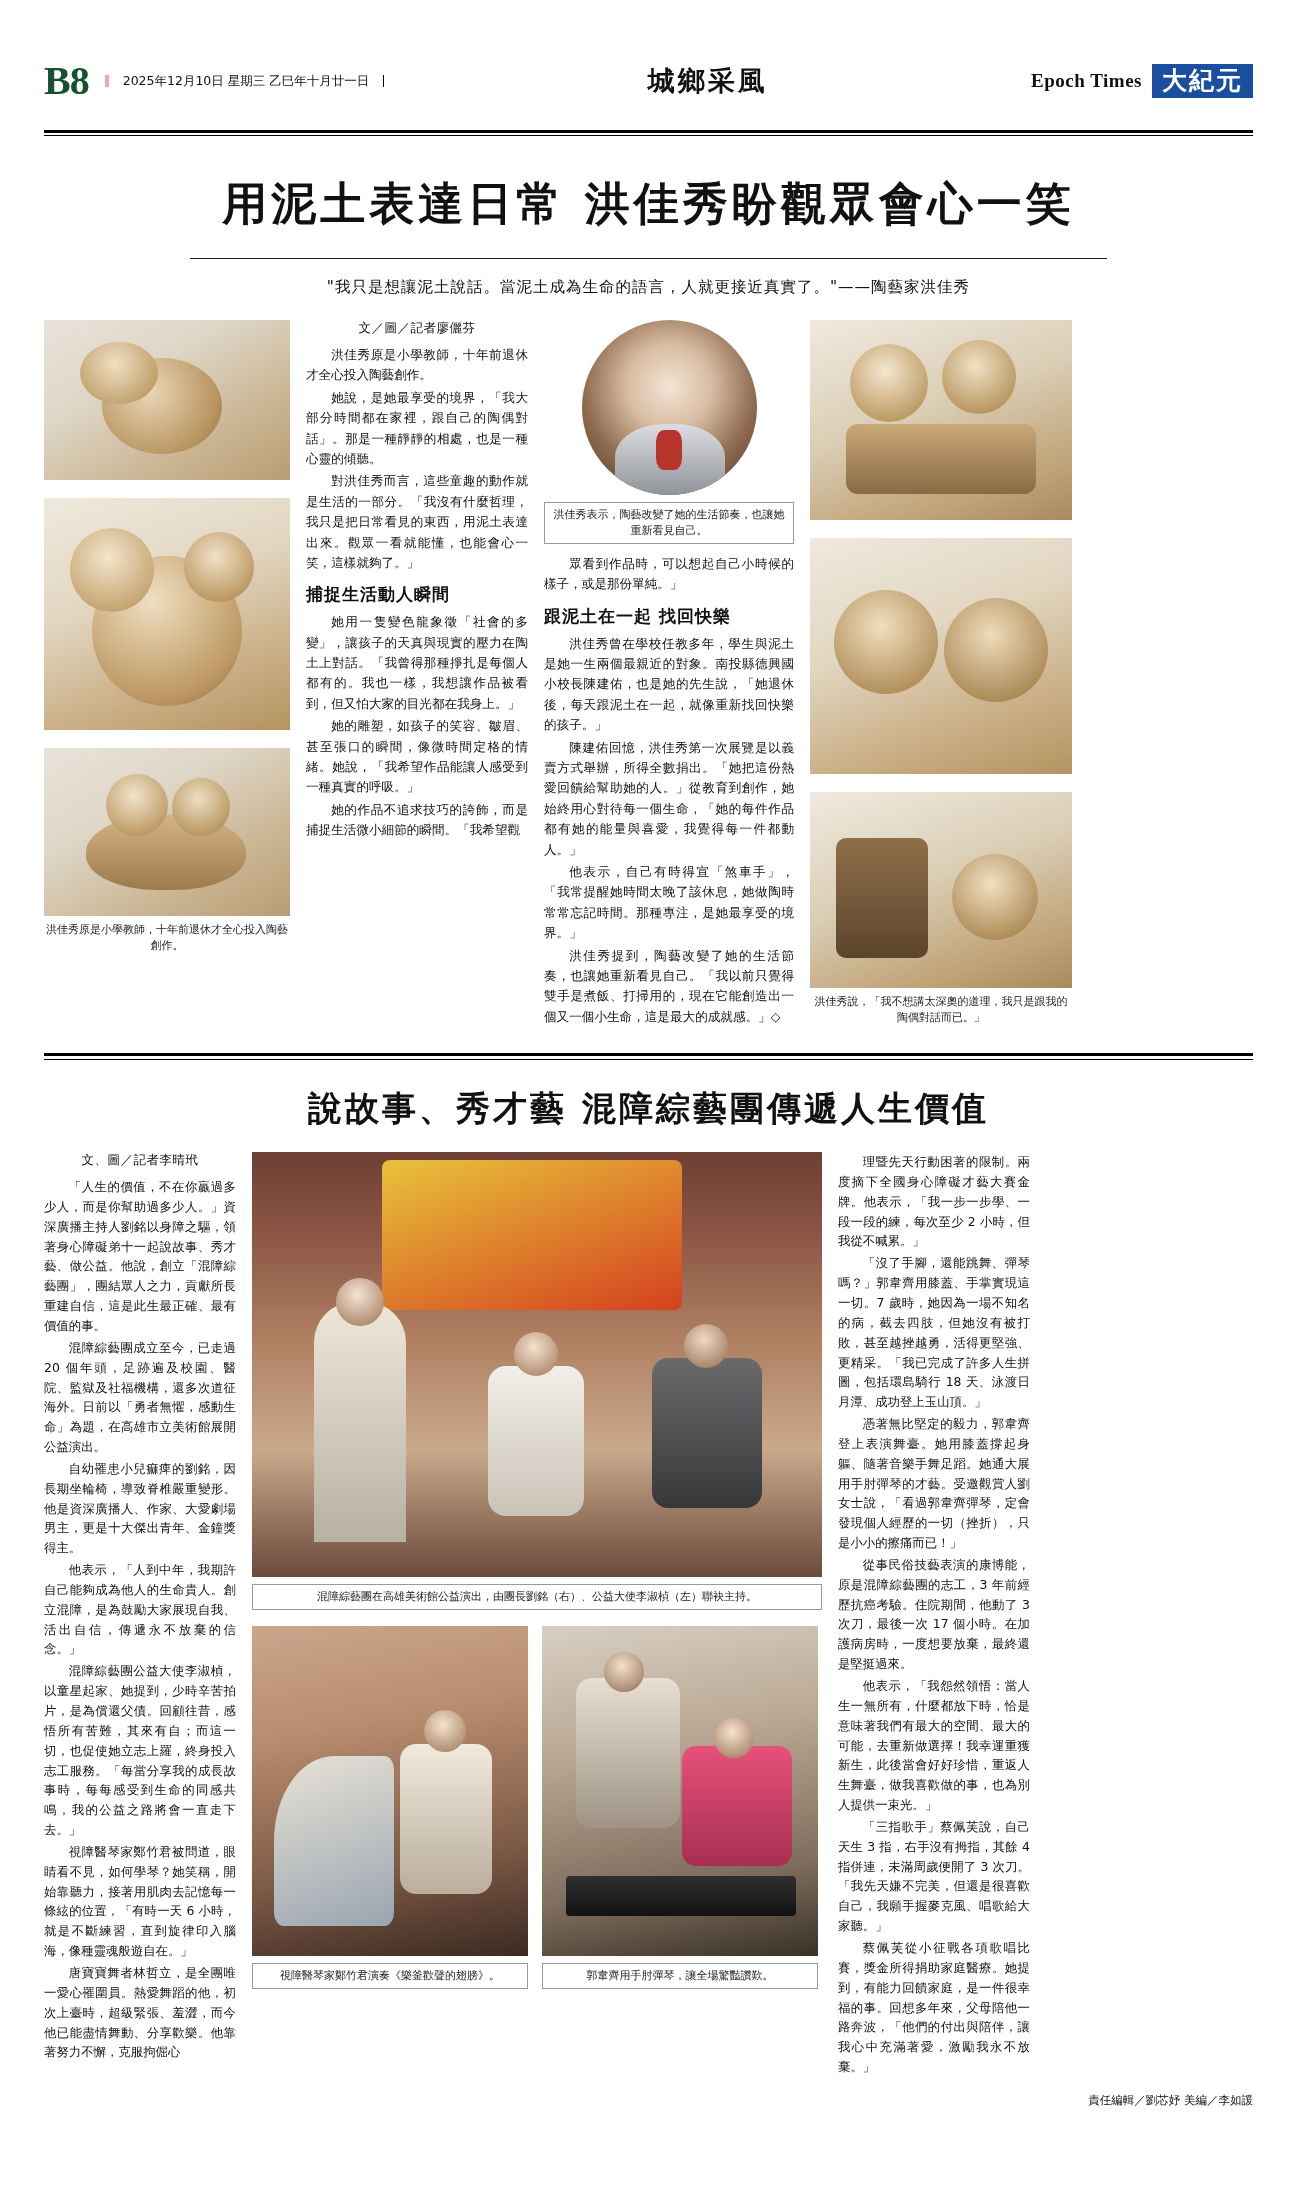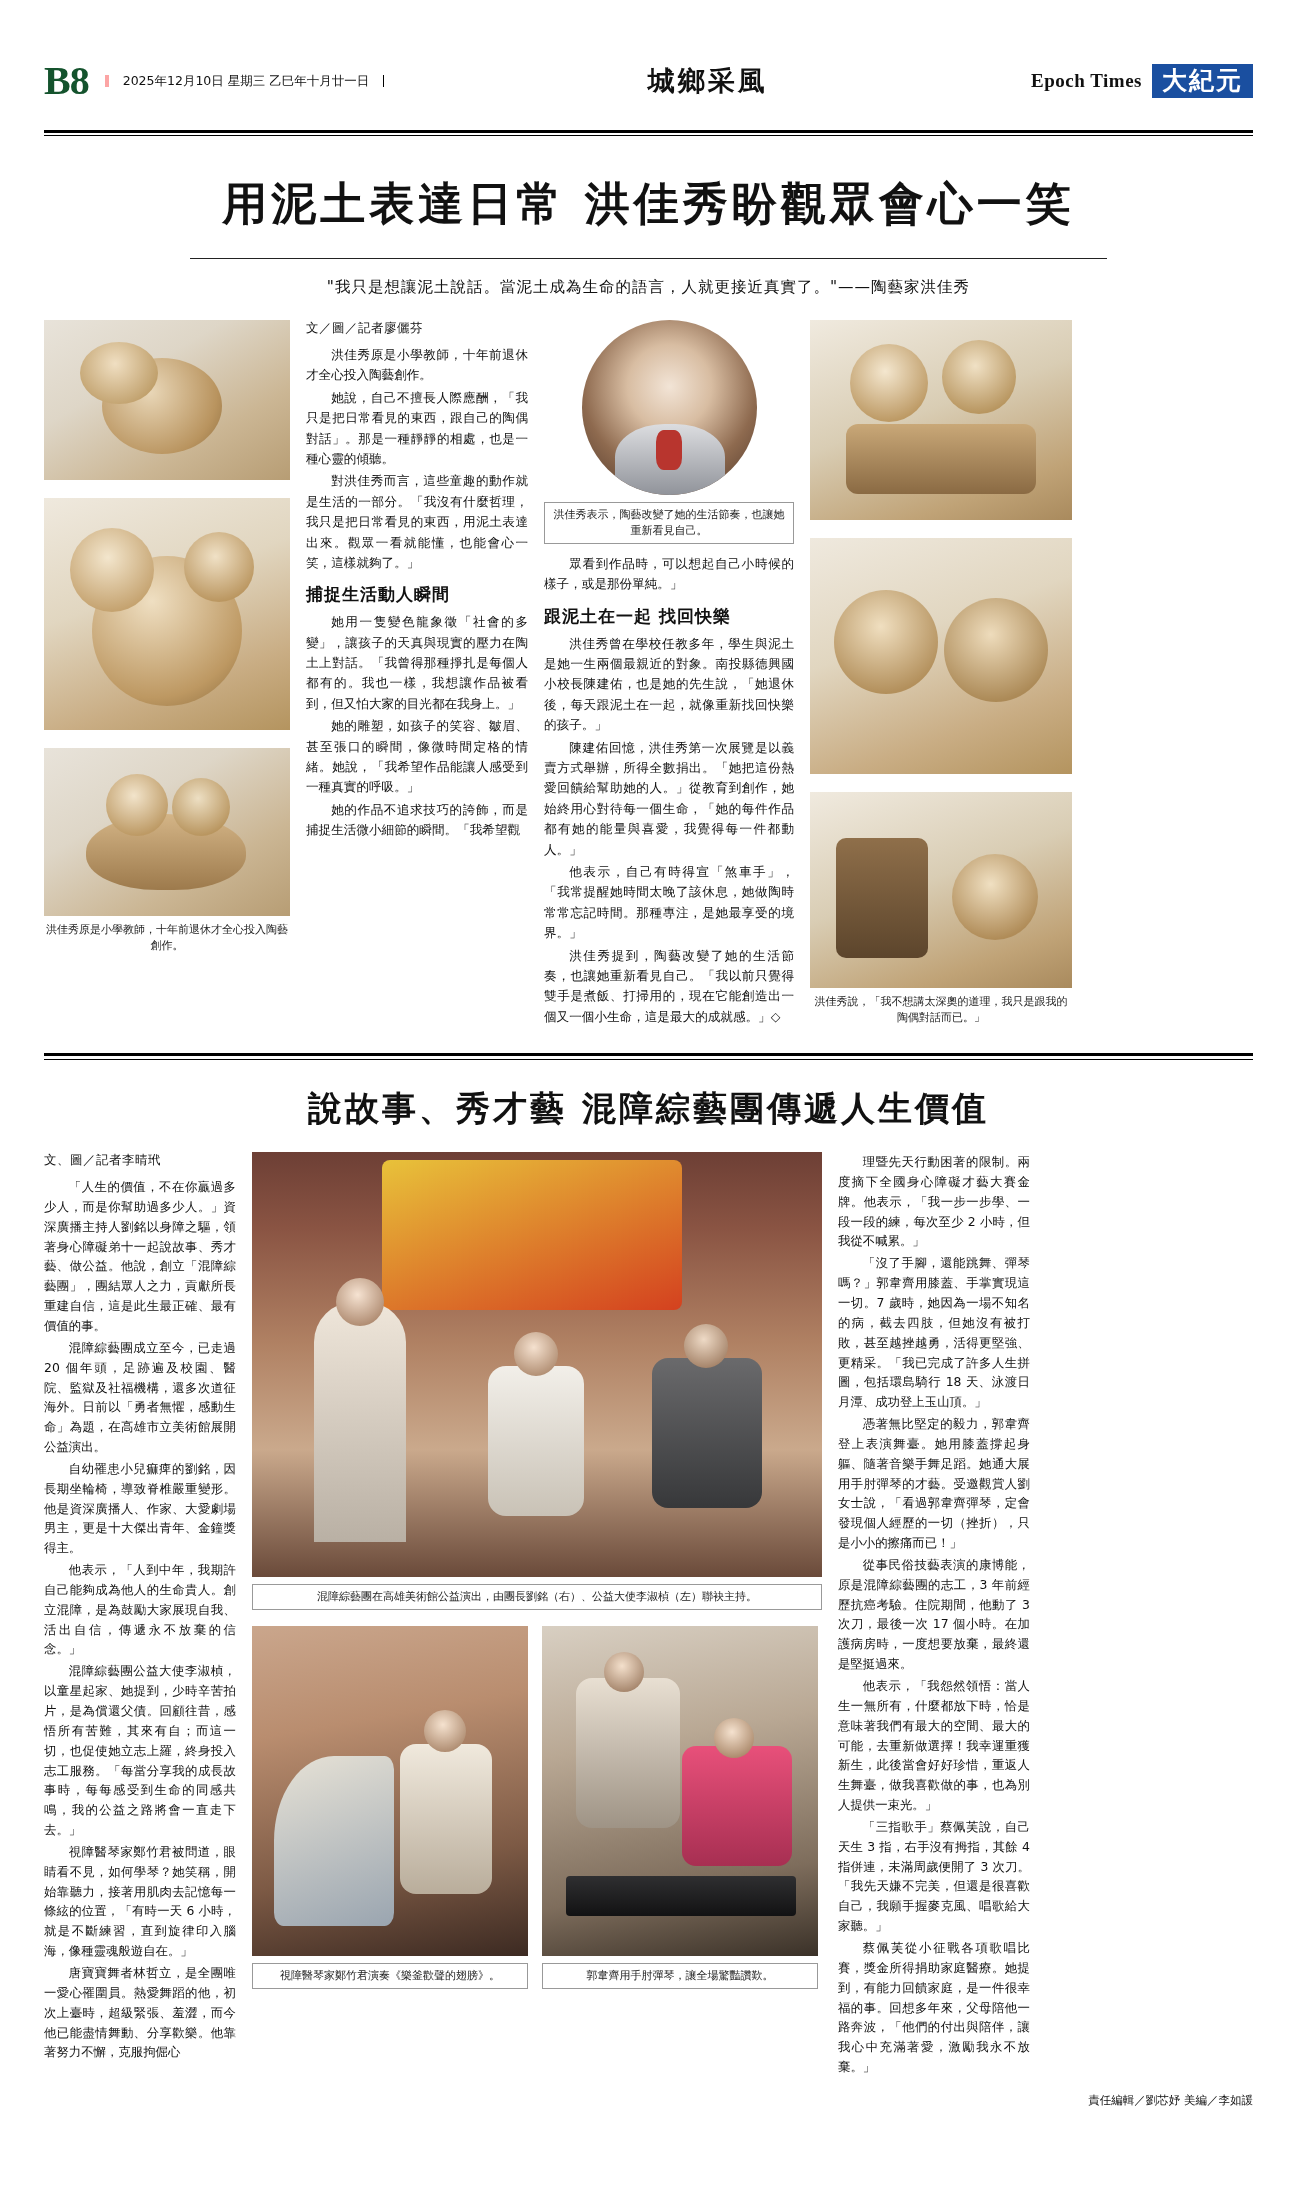"文／圖／記者廖儷芬" .byline { text-align: none -> center }
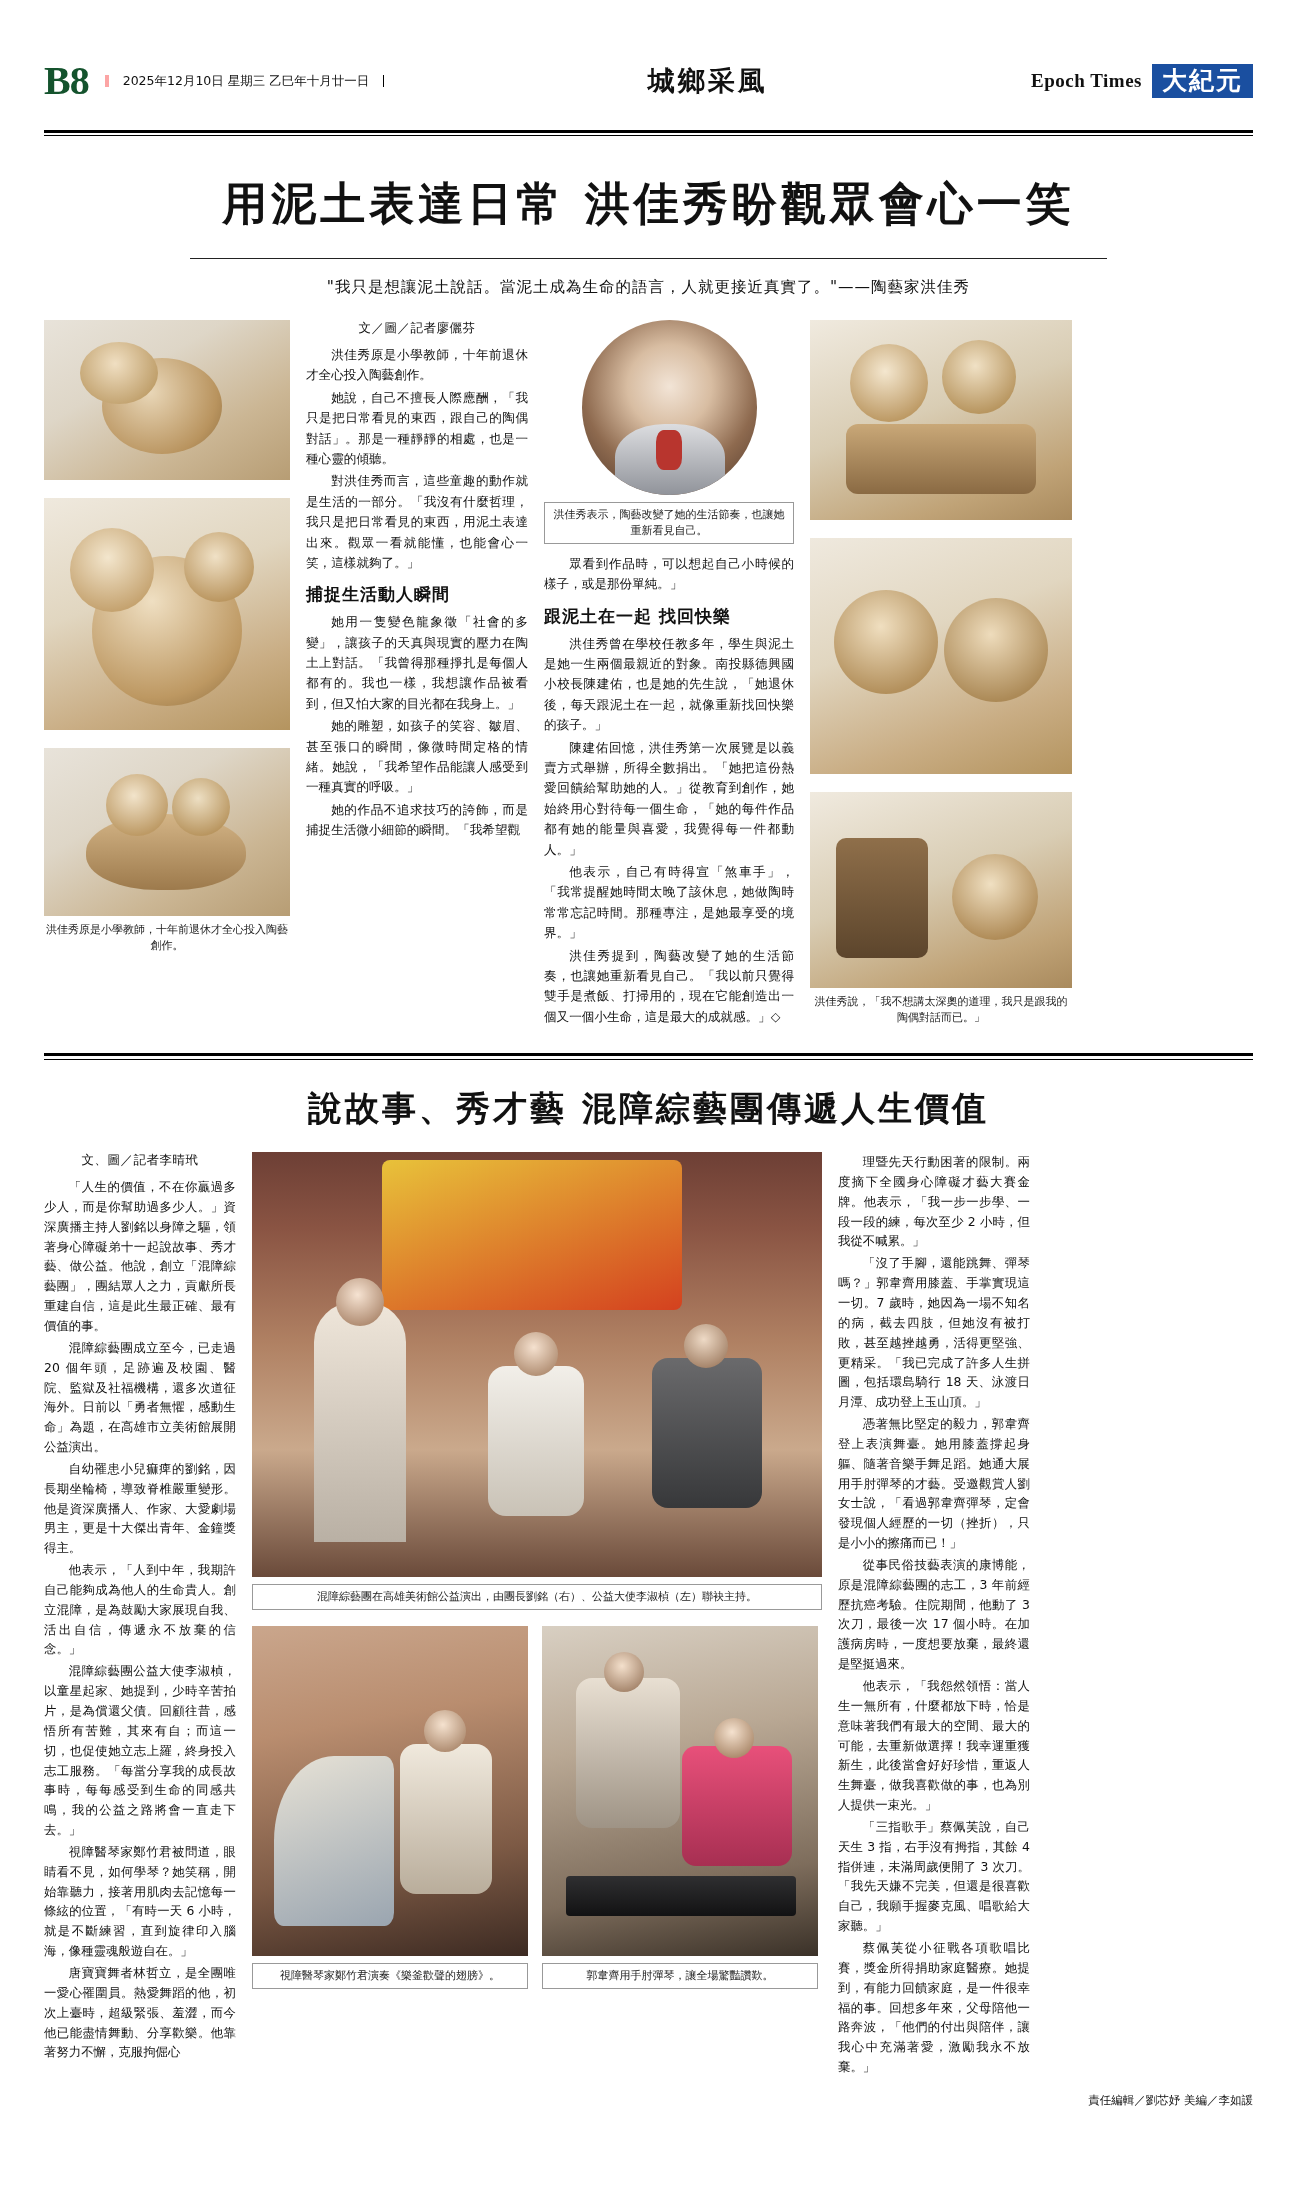"她說，自己不擅長人際應酬，「我只是把日常看見的東西，跟自己的陶偶對話」。那是一種" p { text: 自己不擅長人際應酬，「我只是把日常看見的東西 -> 是她最享受的境界，「我大部分時間都在家裡 }
